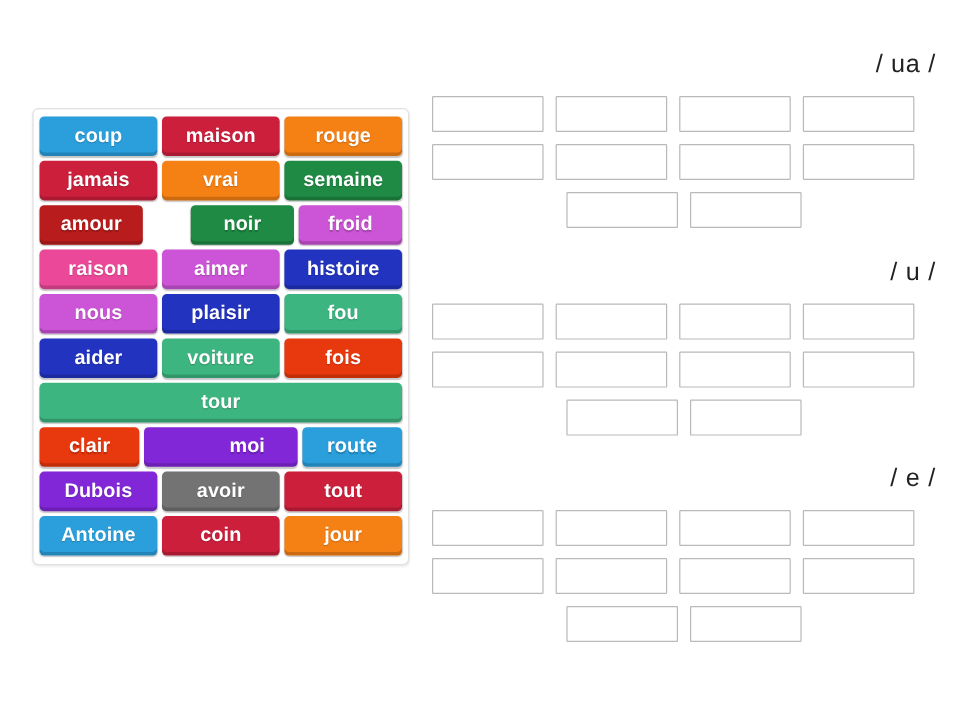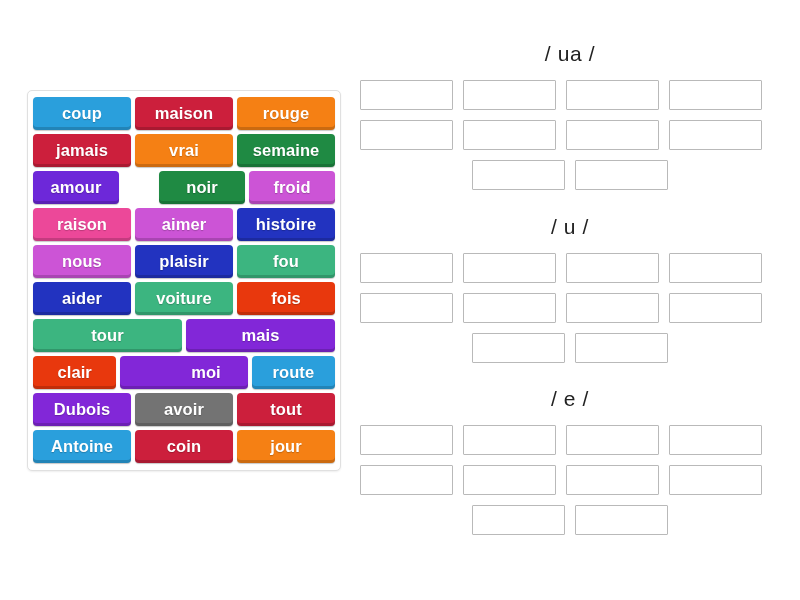"/ ua /" .zone-title { text-align: center -> right }
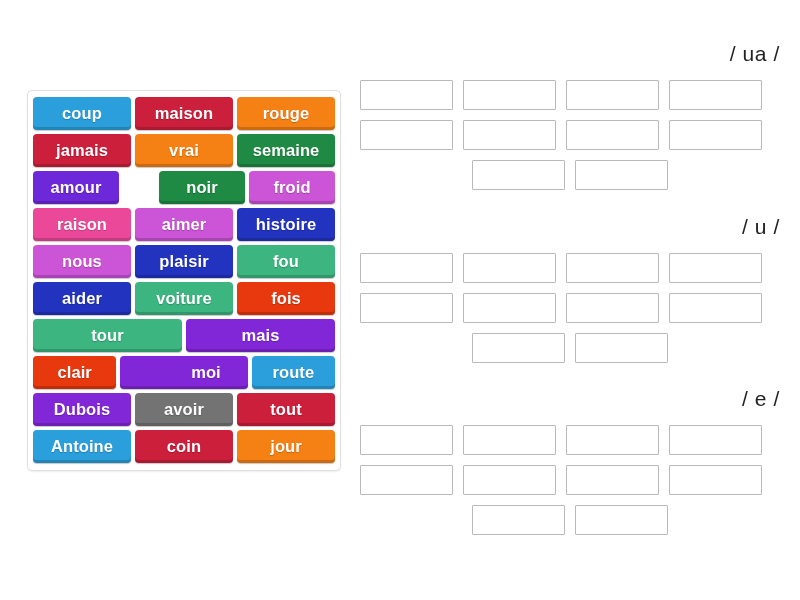"amour" div.tile { background: #6d28d9 -> #b91c1c }
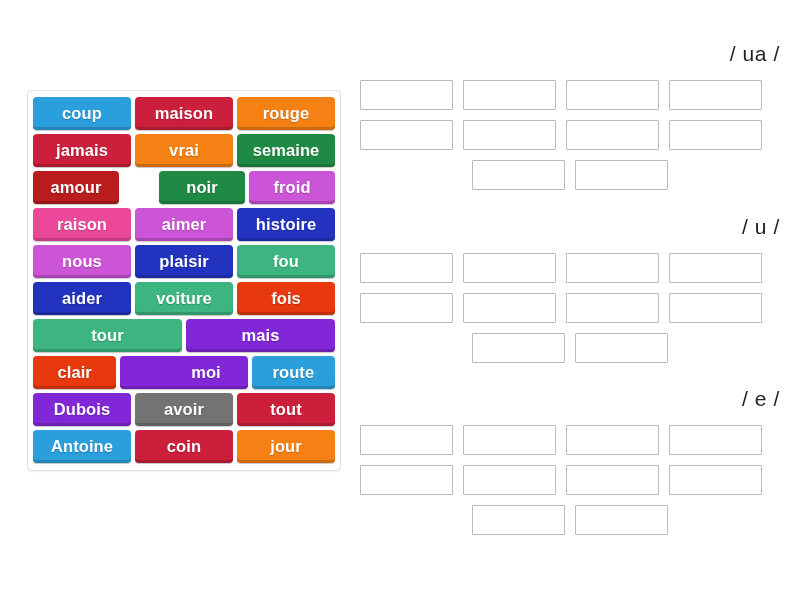"mais" div.tile { html: <div>mais</div> -> none }
